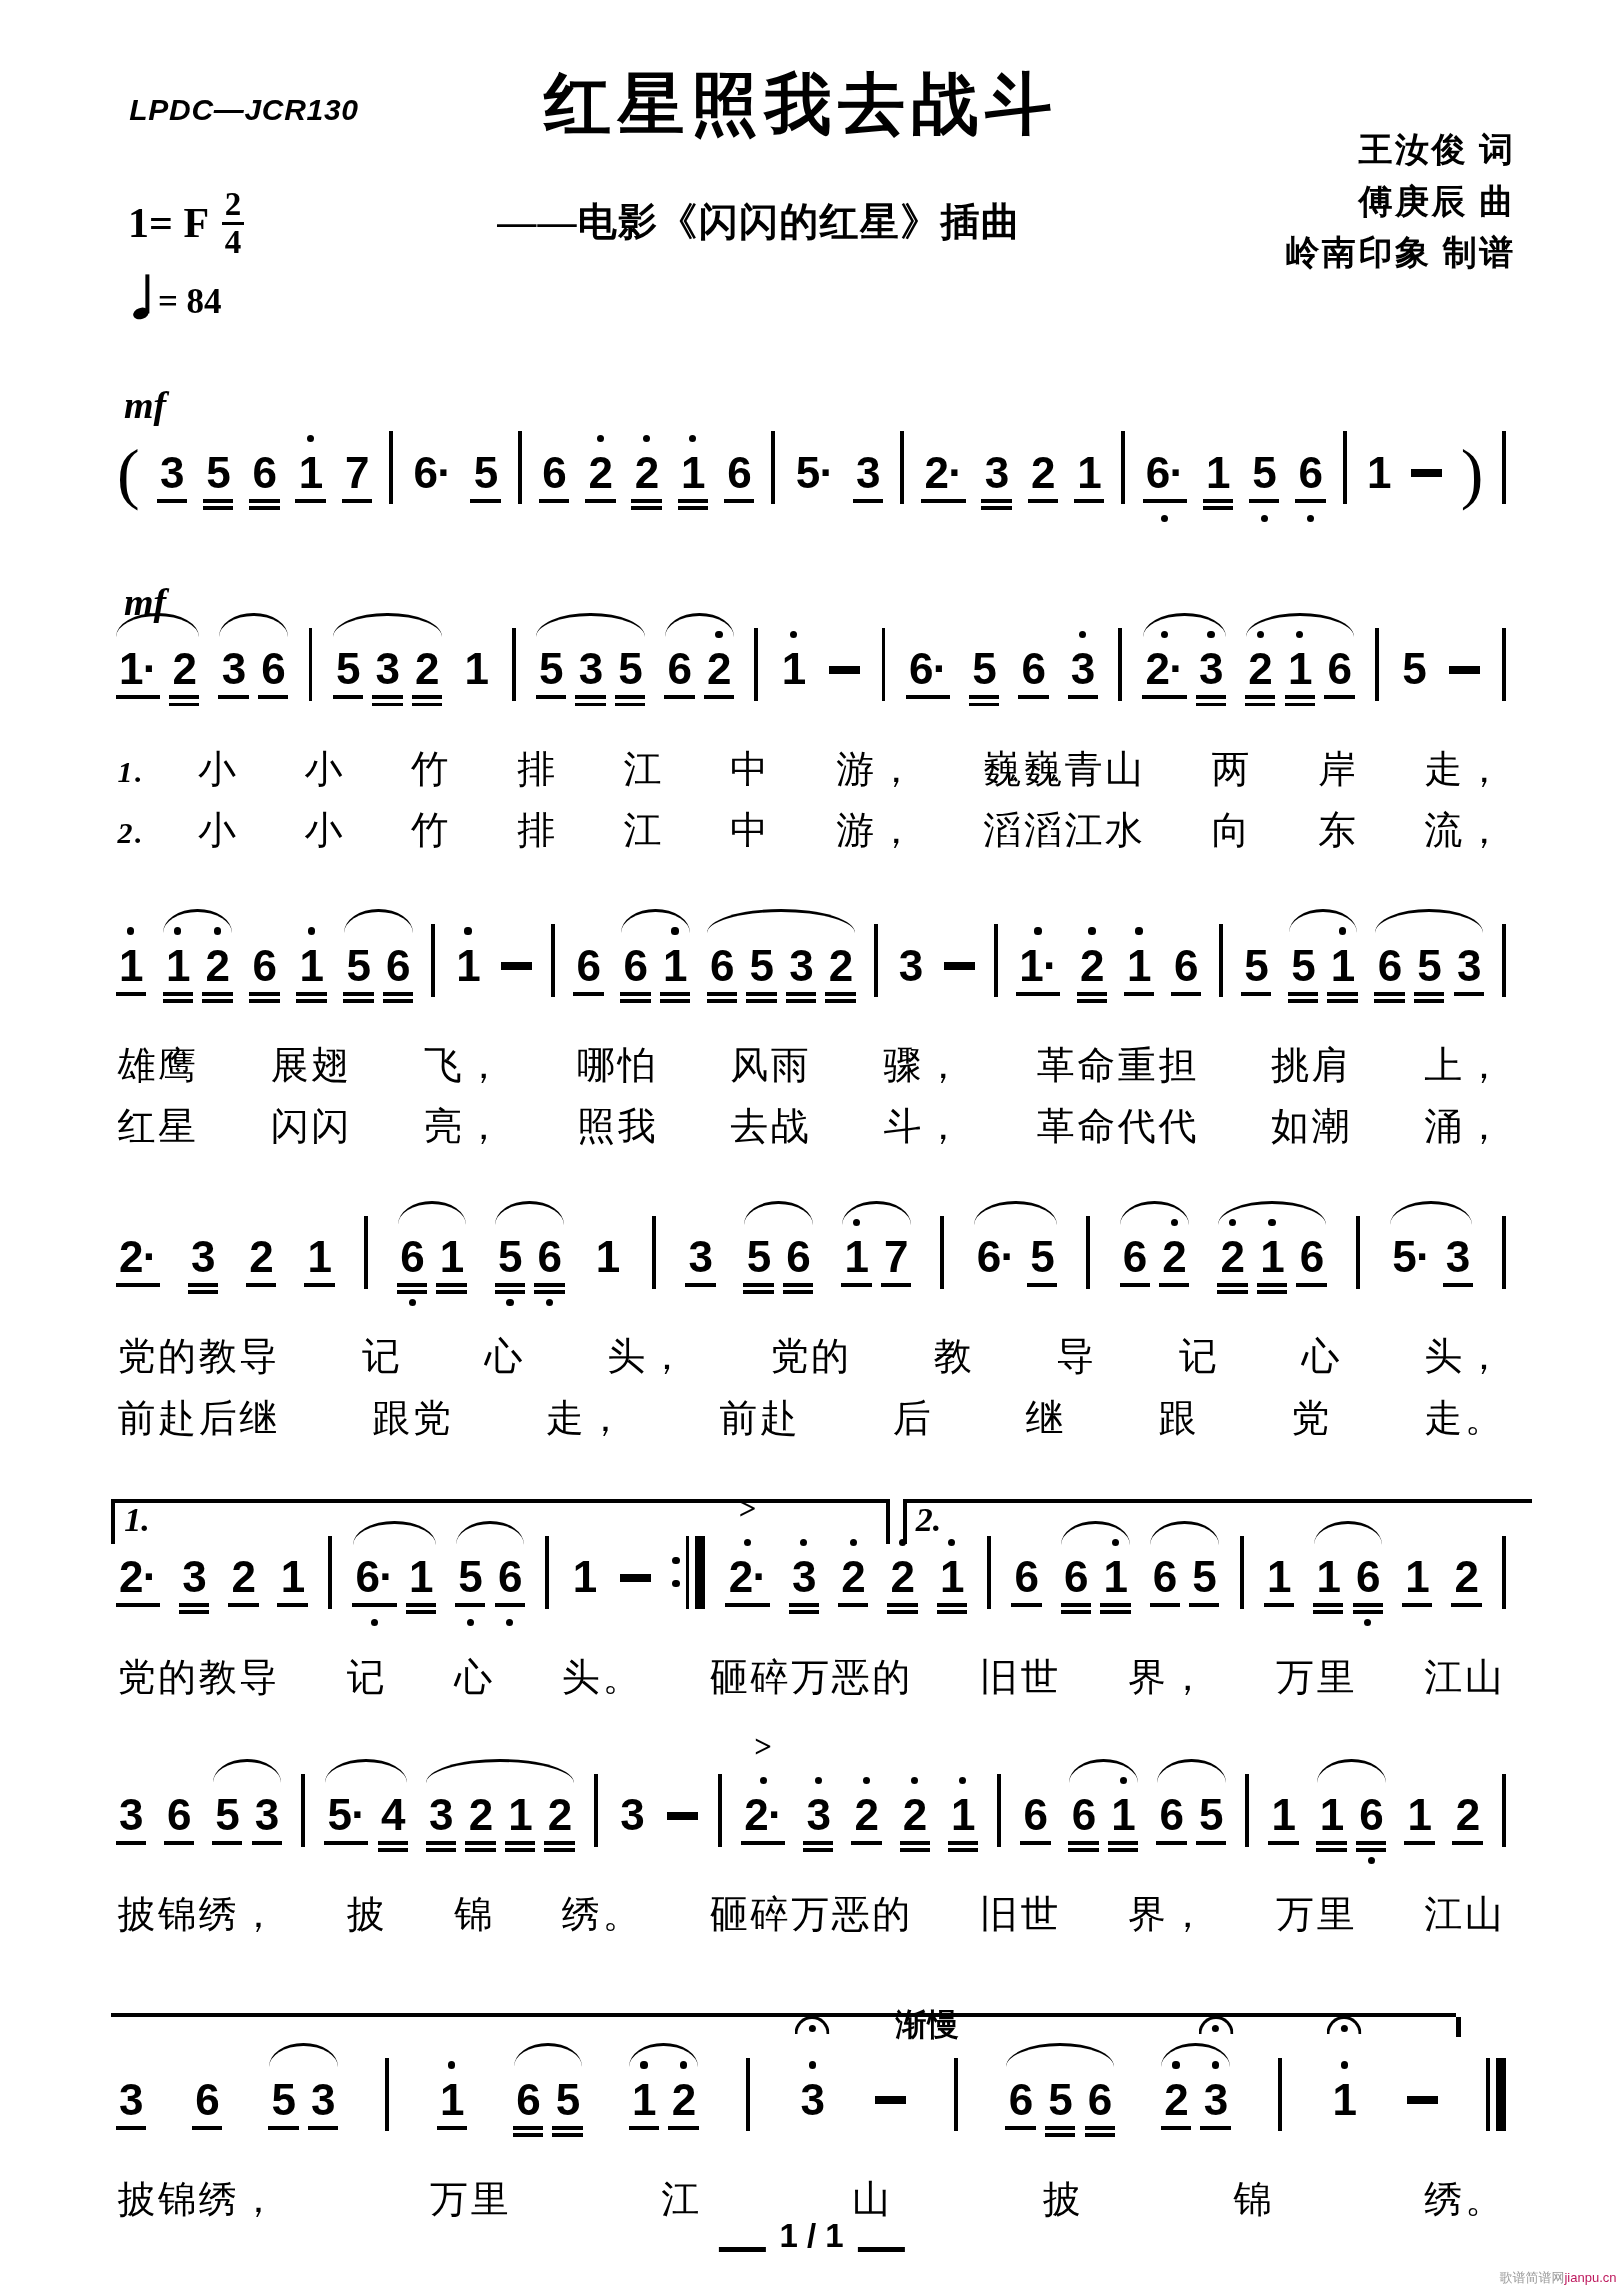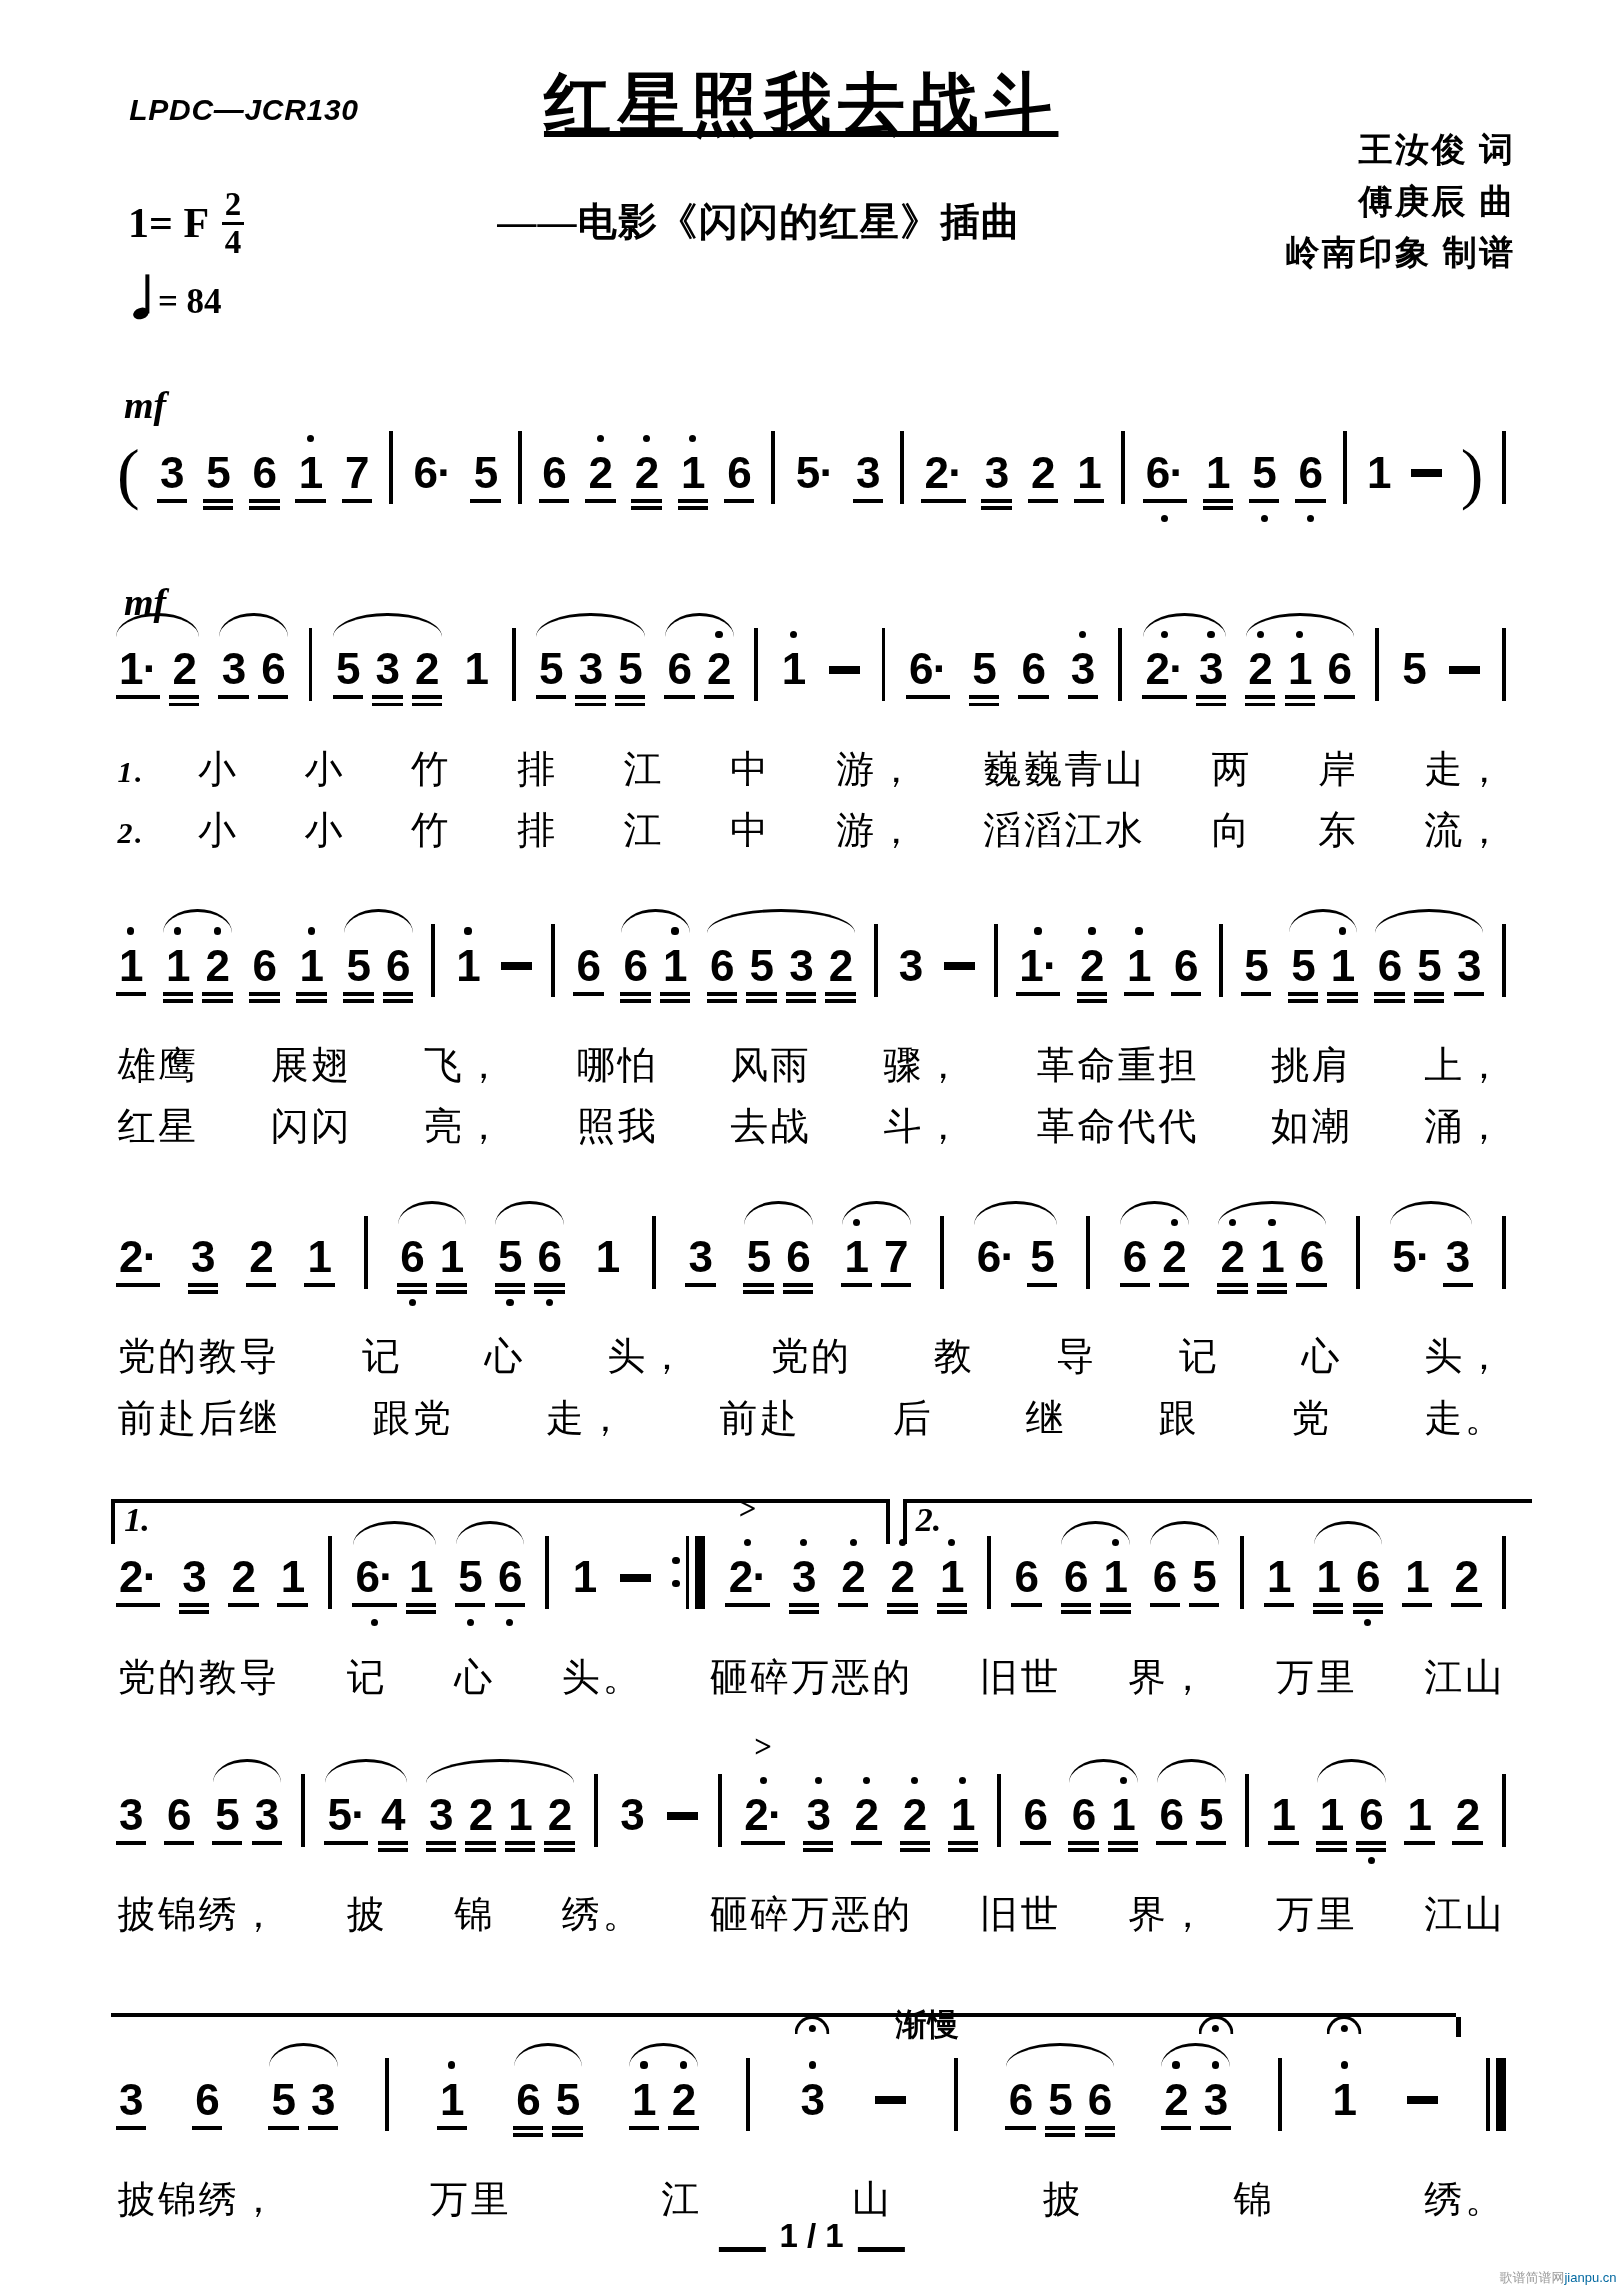"红星照我去战斗" .title { text-decoration: underline -> none }
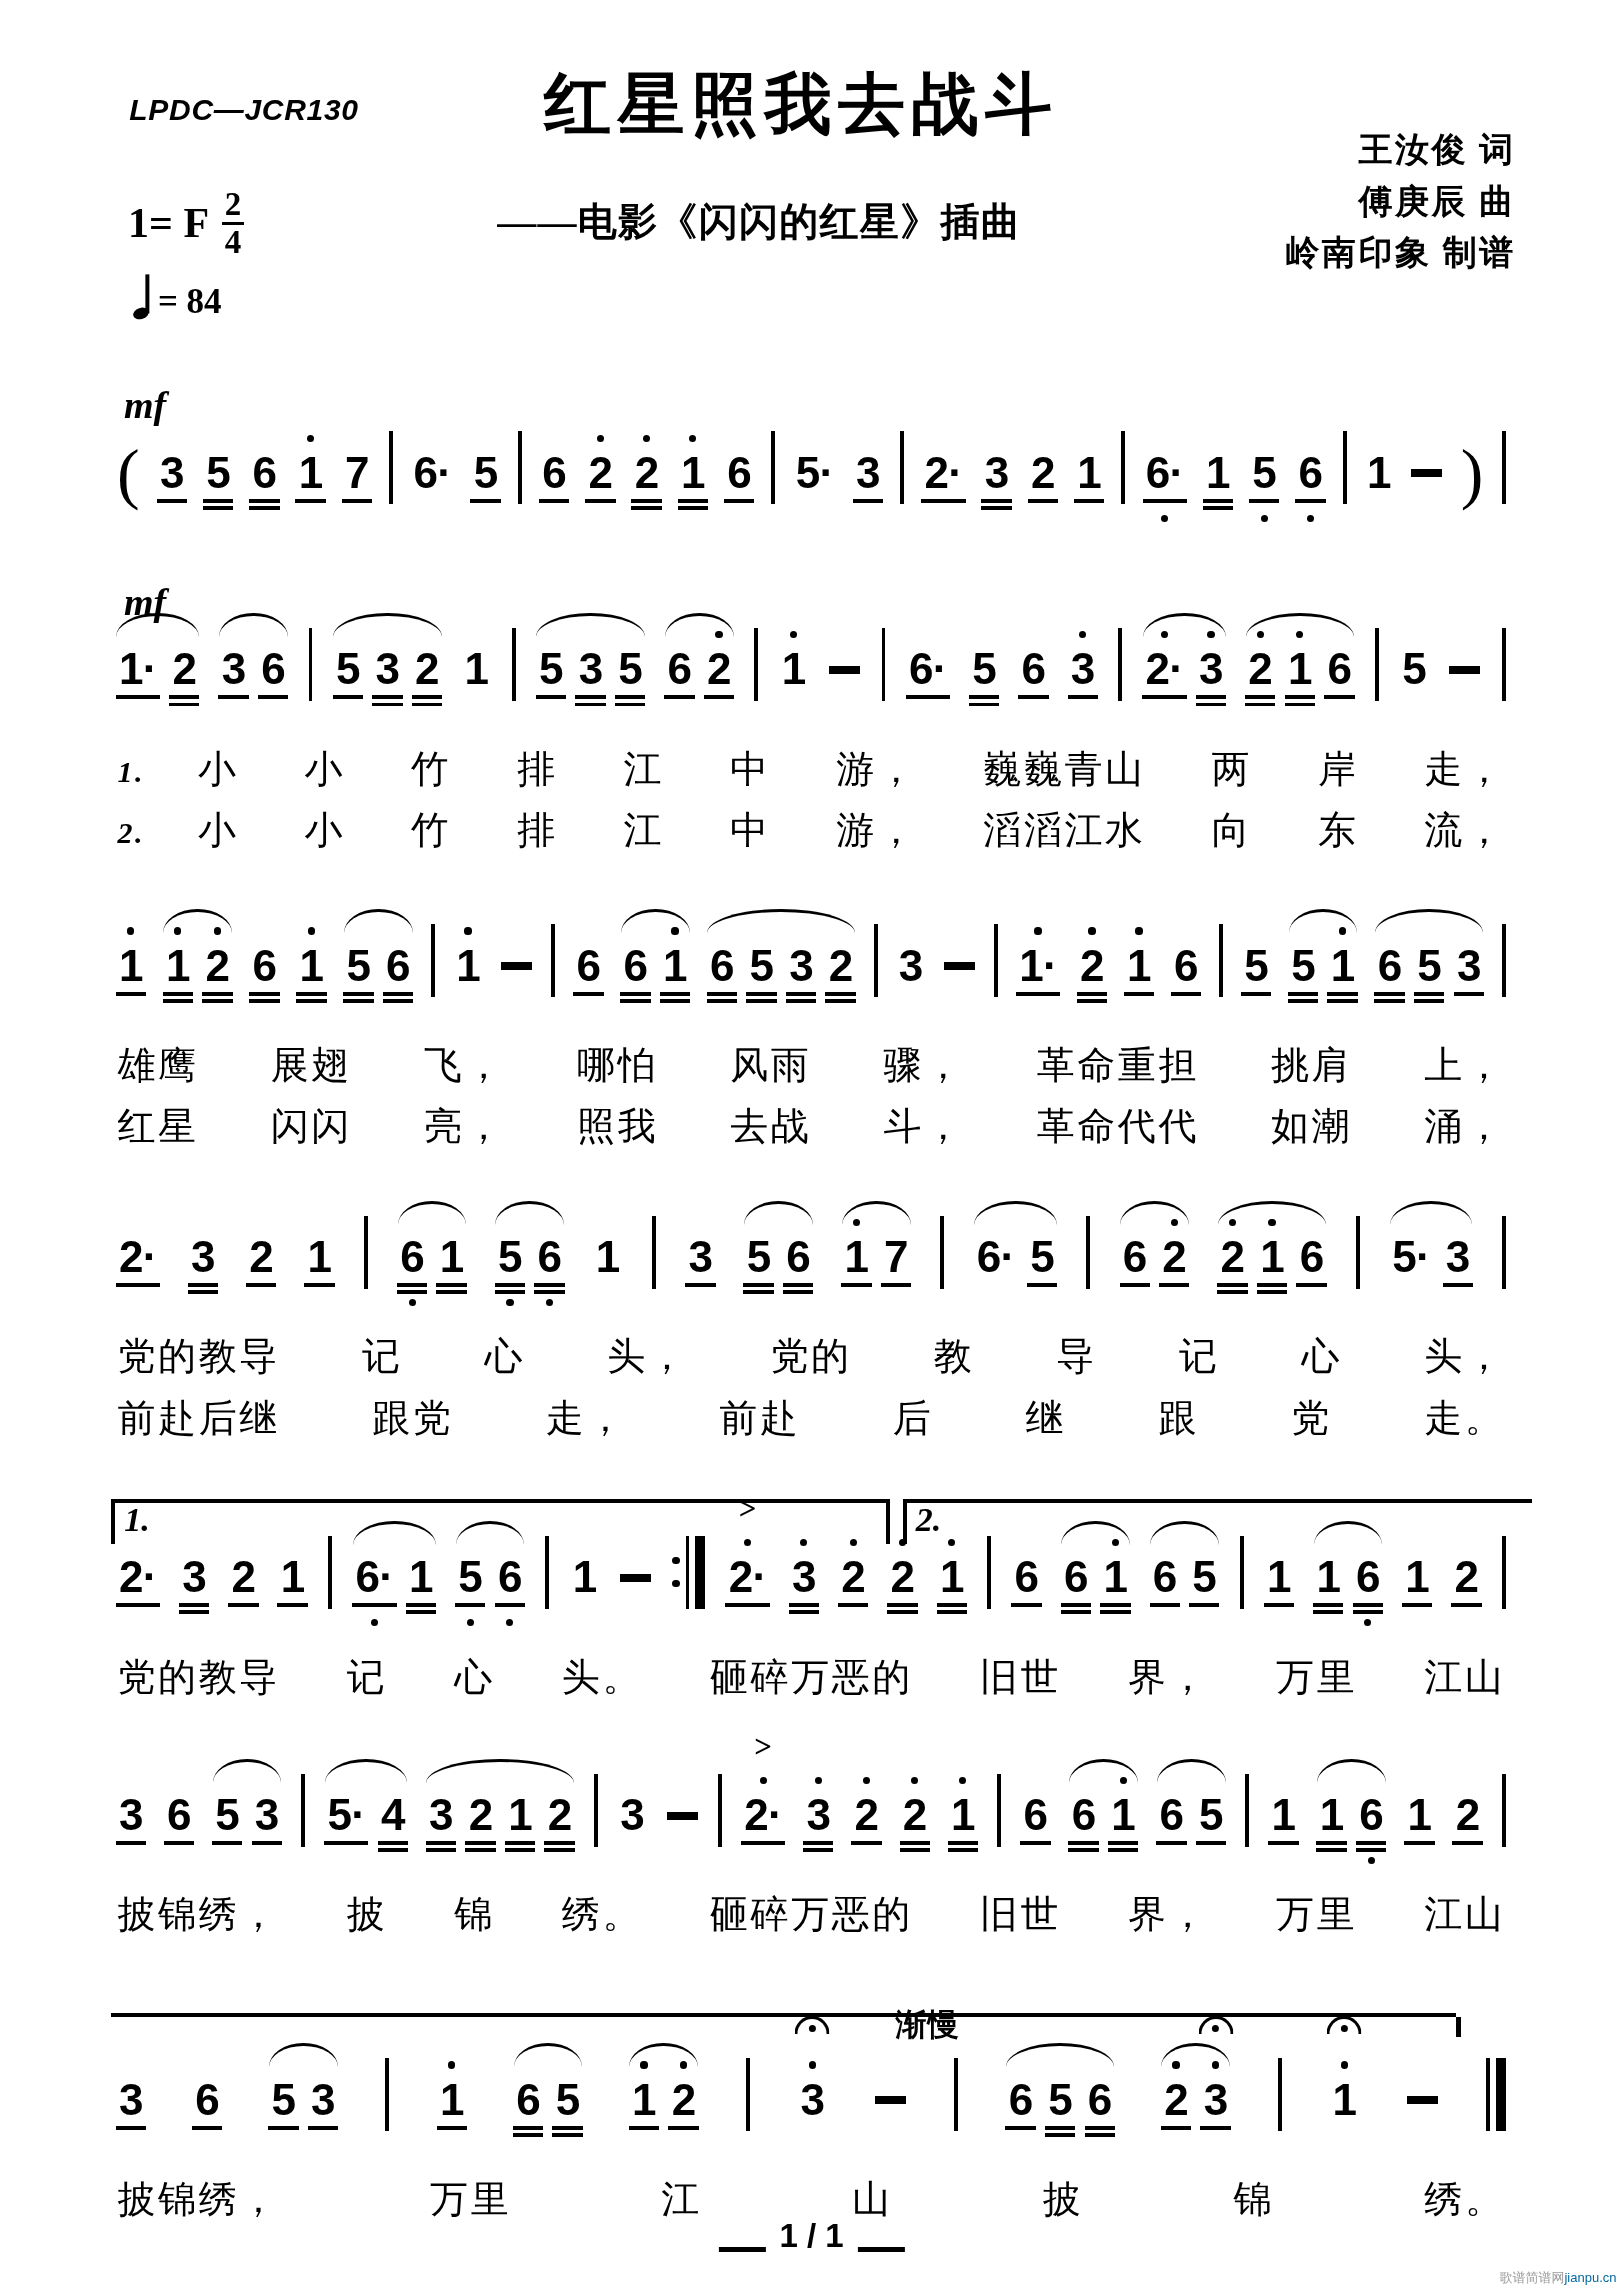"jianpu.cn" .wm .wm2 { color: #0369a1 -> #be185d }
